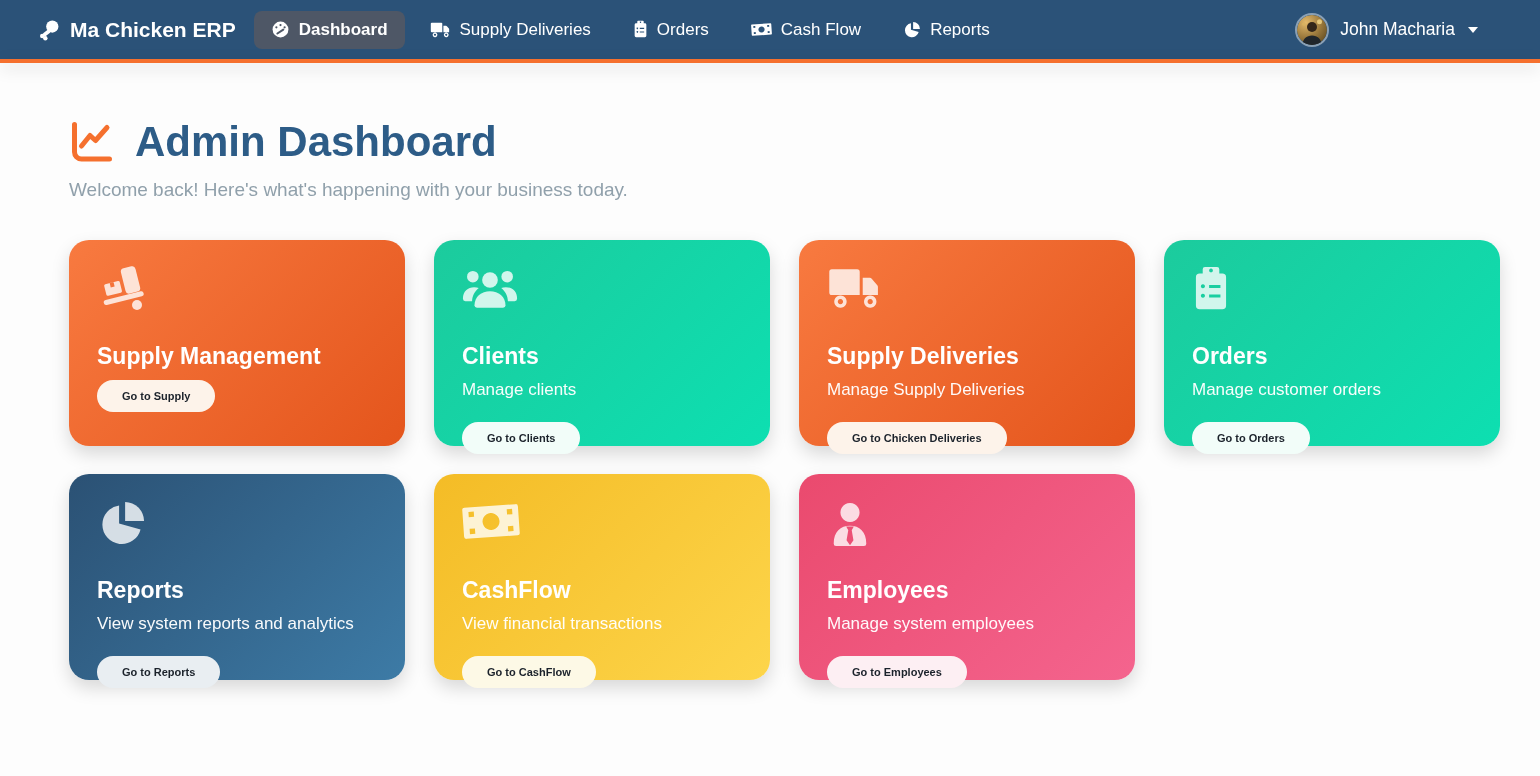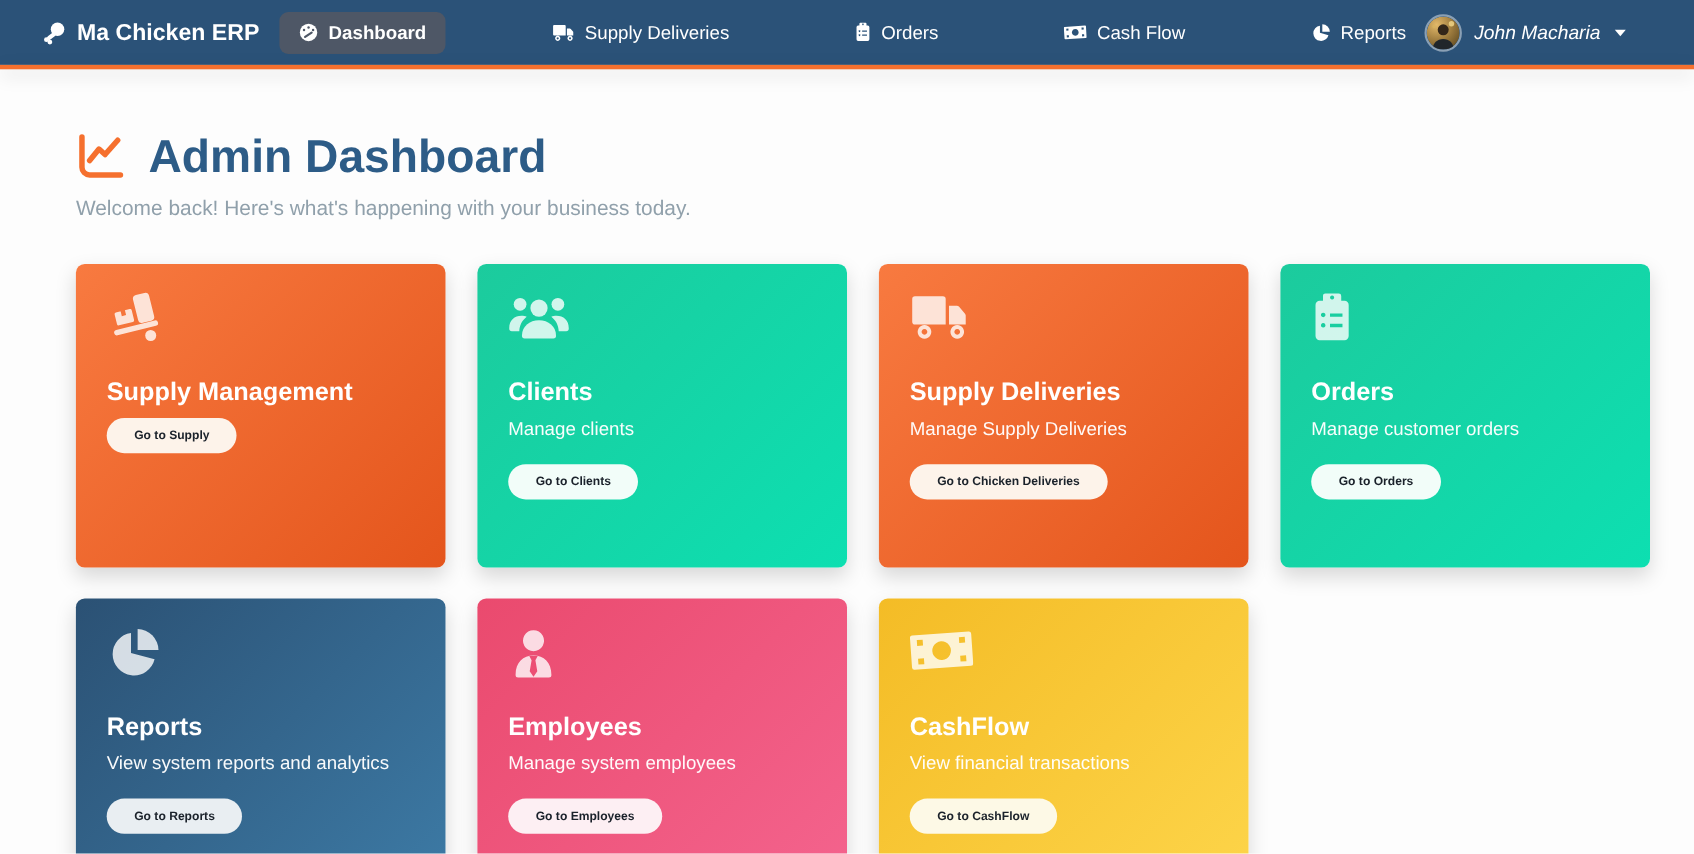"Dashboard" .nav-items { justify-content: space-between -> none }
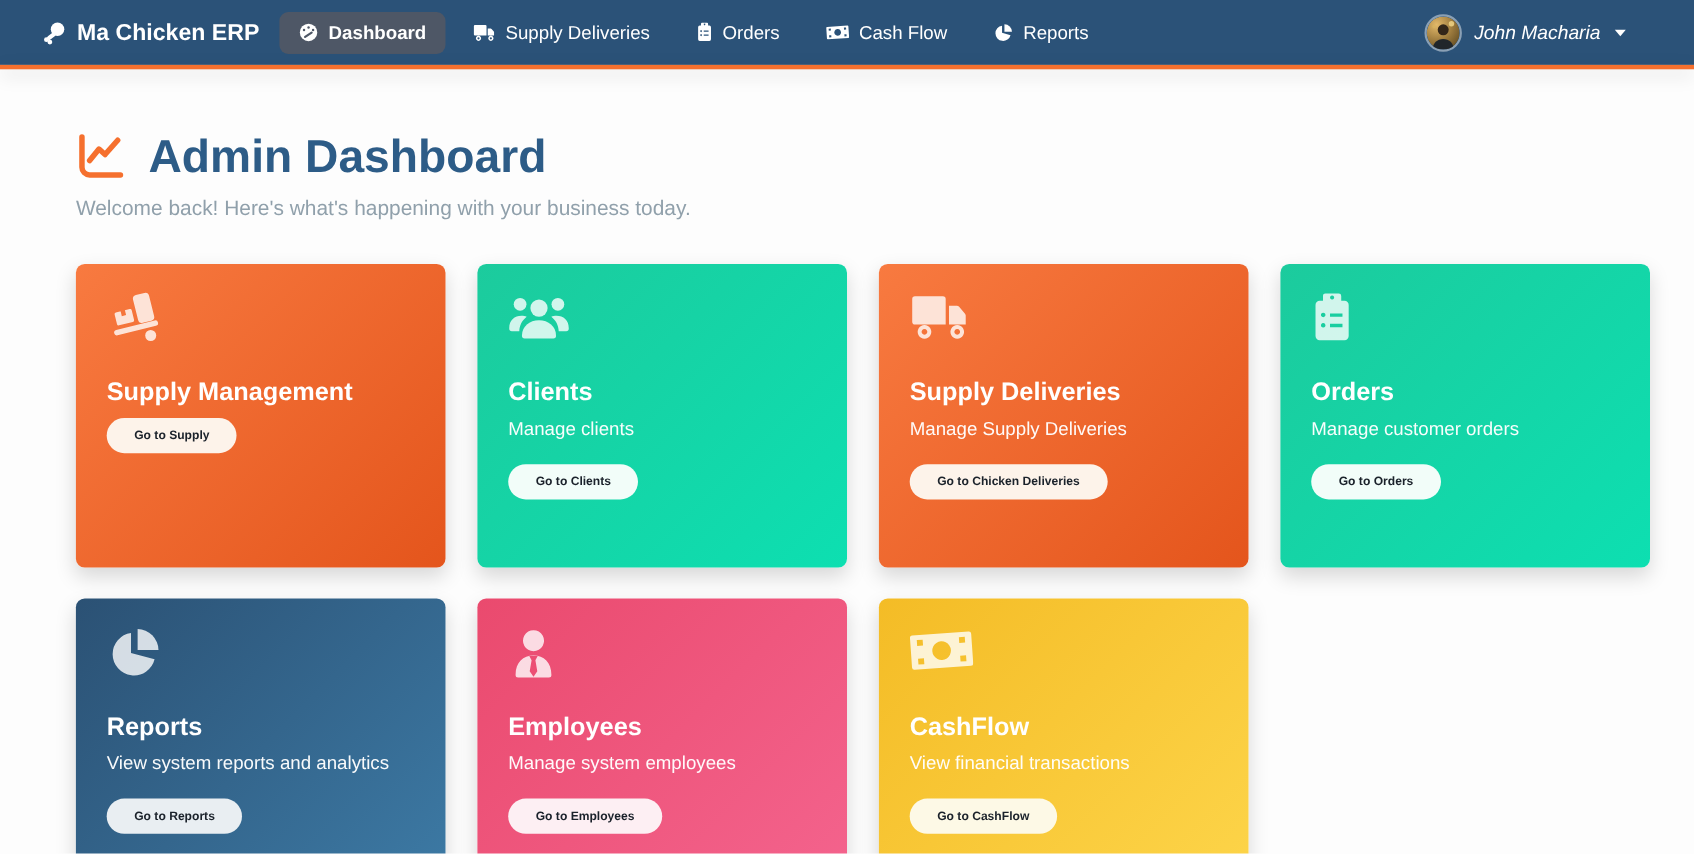"John Macharia" .user-menu { font-style: italic -> none }
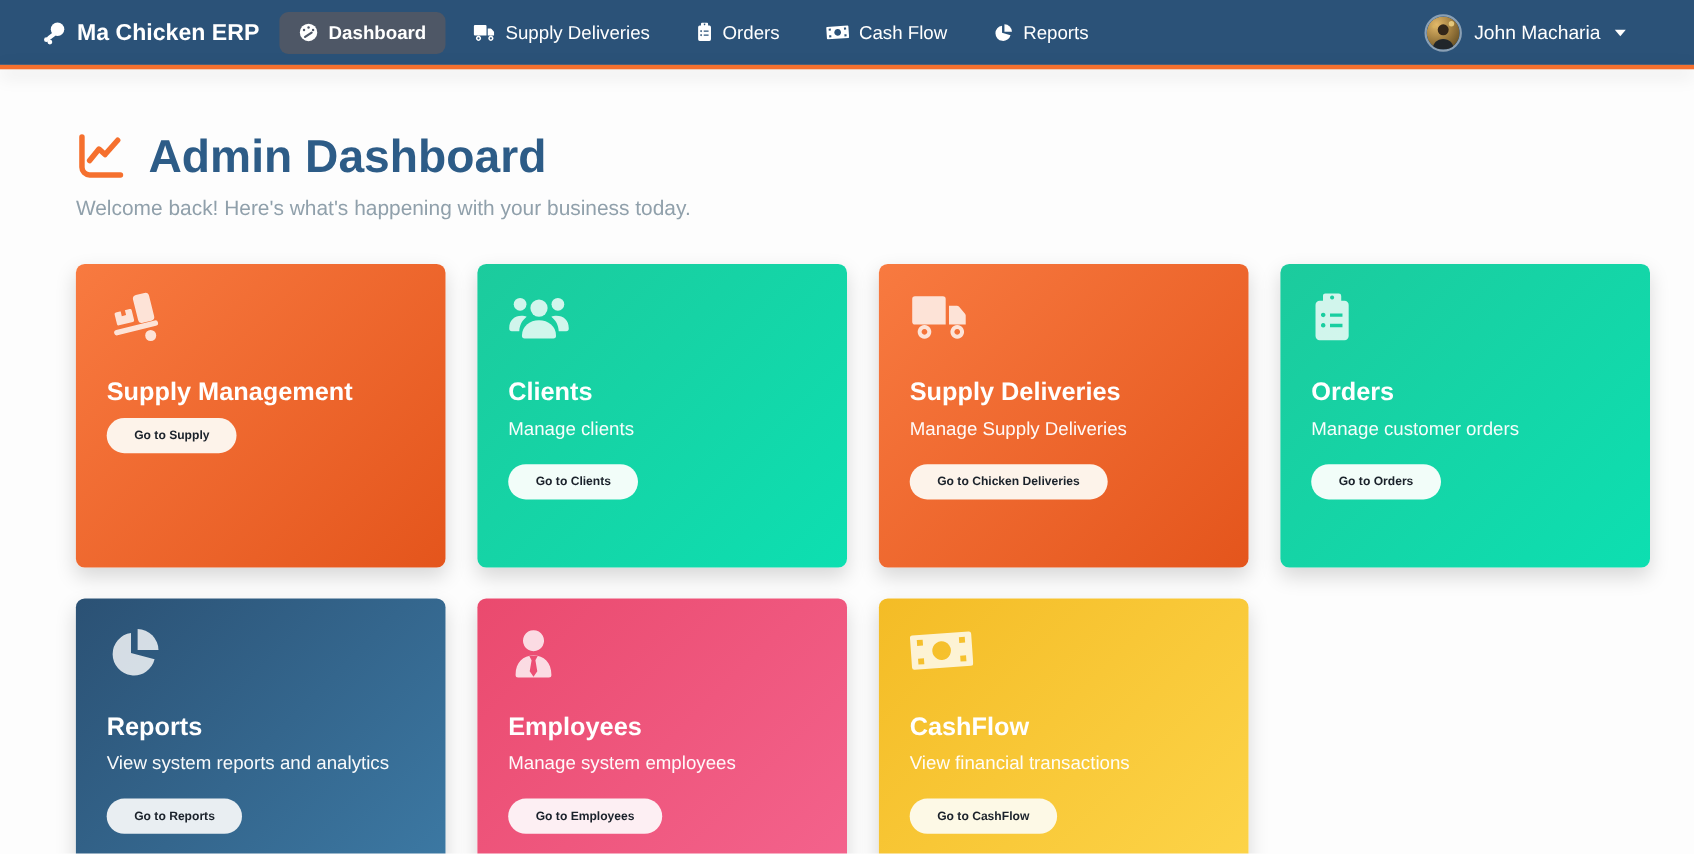"Supply Management" .card { border-radius: 8px -> 20px; height: 276px -> 206px }
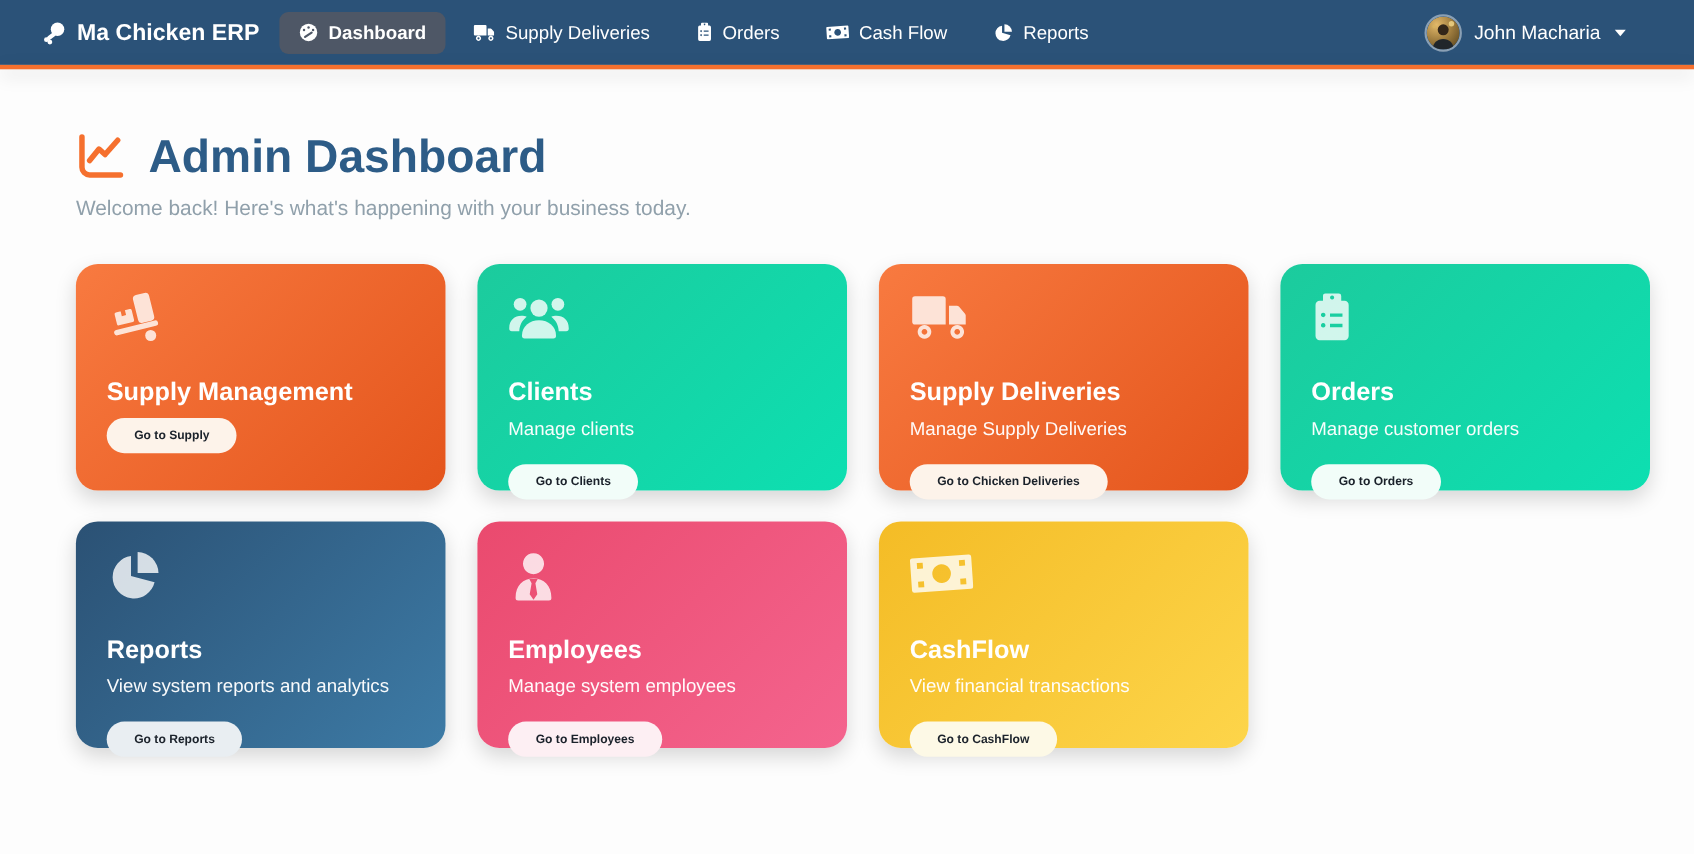"Employees" div.card { order: before "CashFlow" -> after "CashFlow" }
